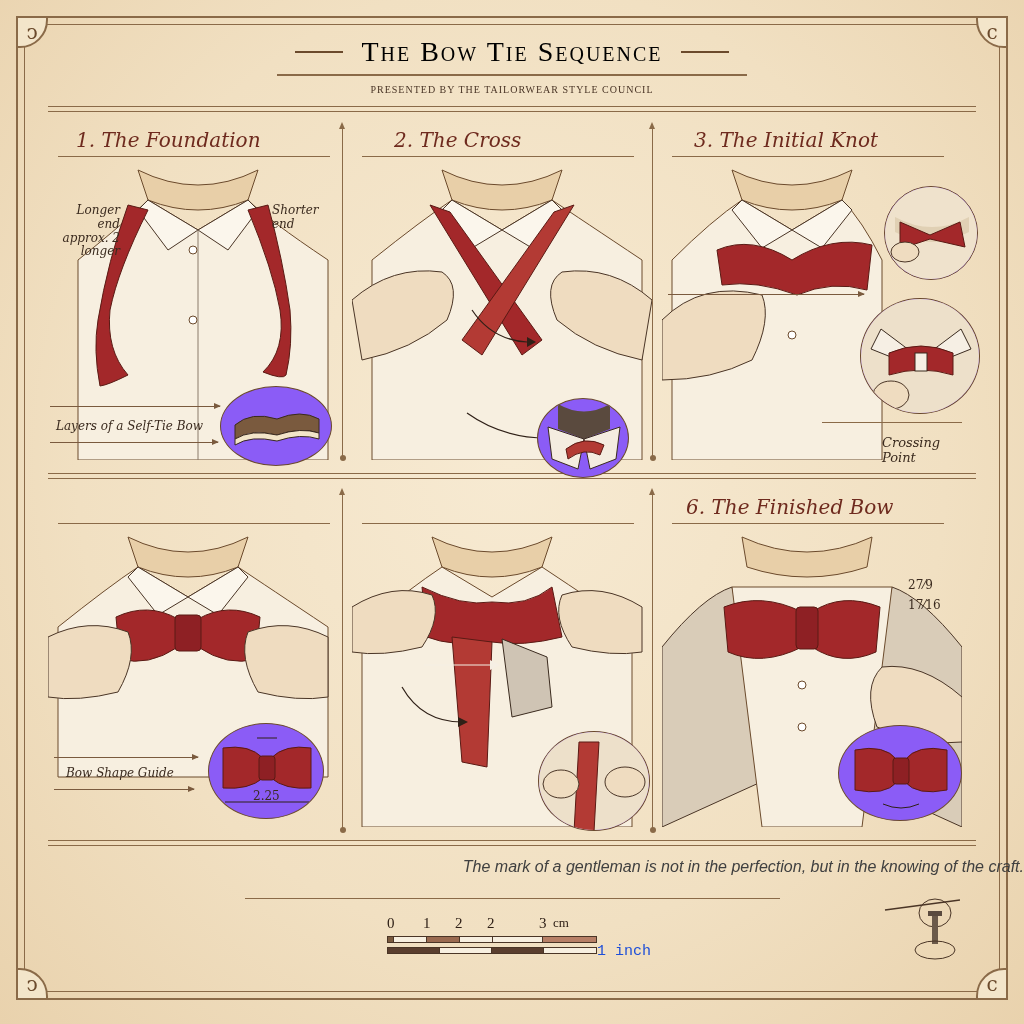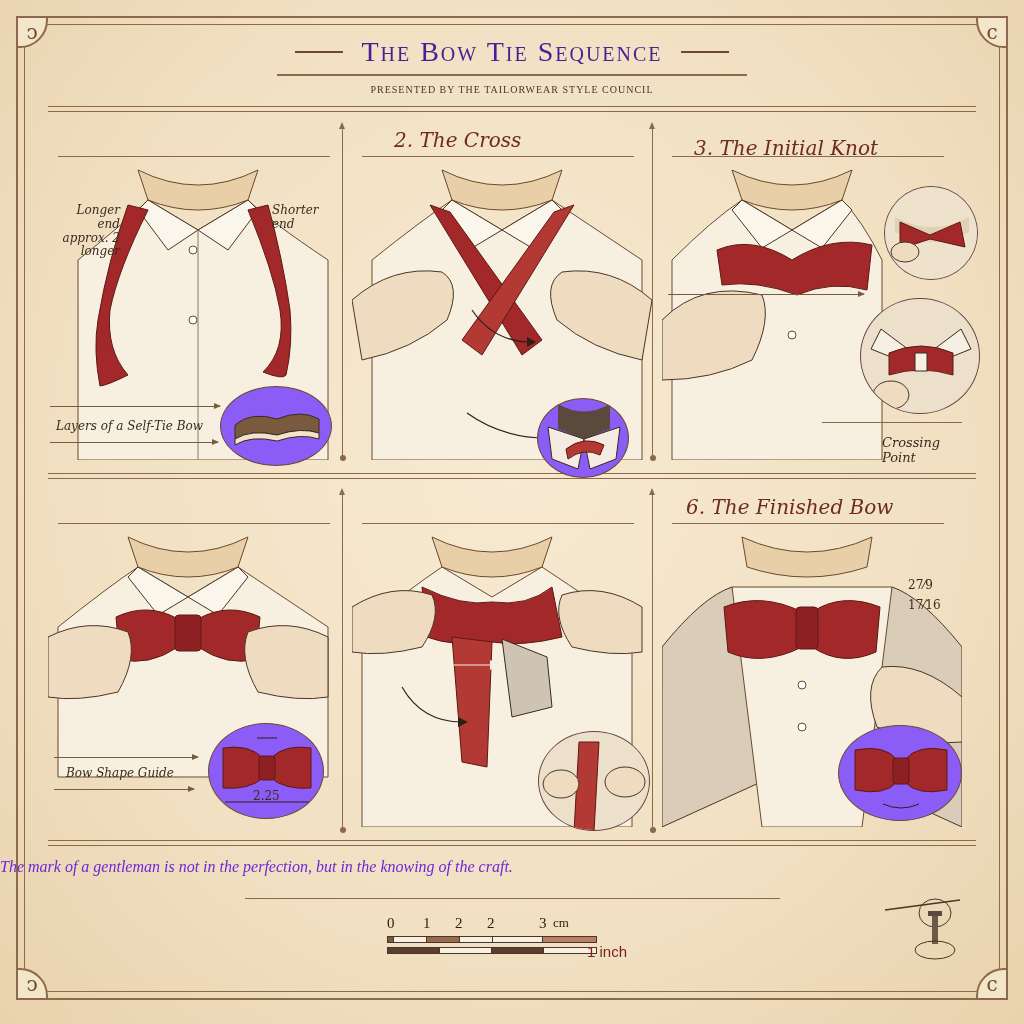"The Bow Tie Sequence" .title { color: #4c1d95 -> #000000 }
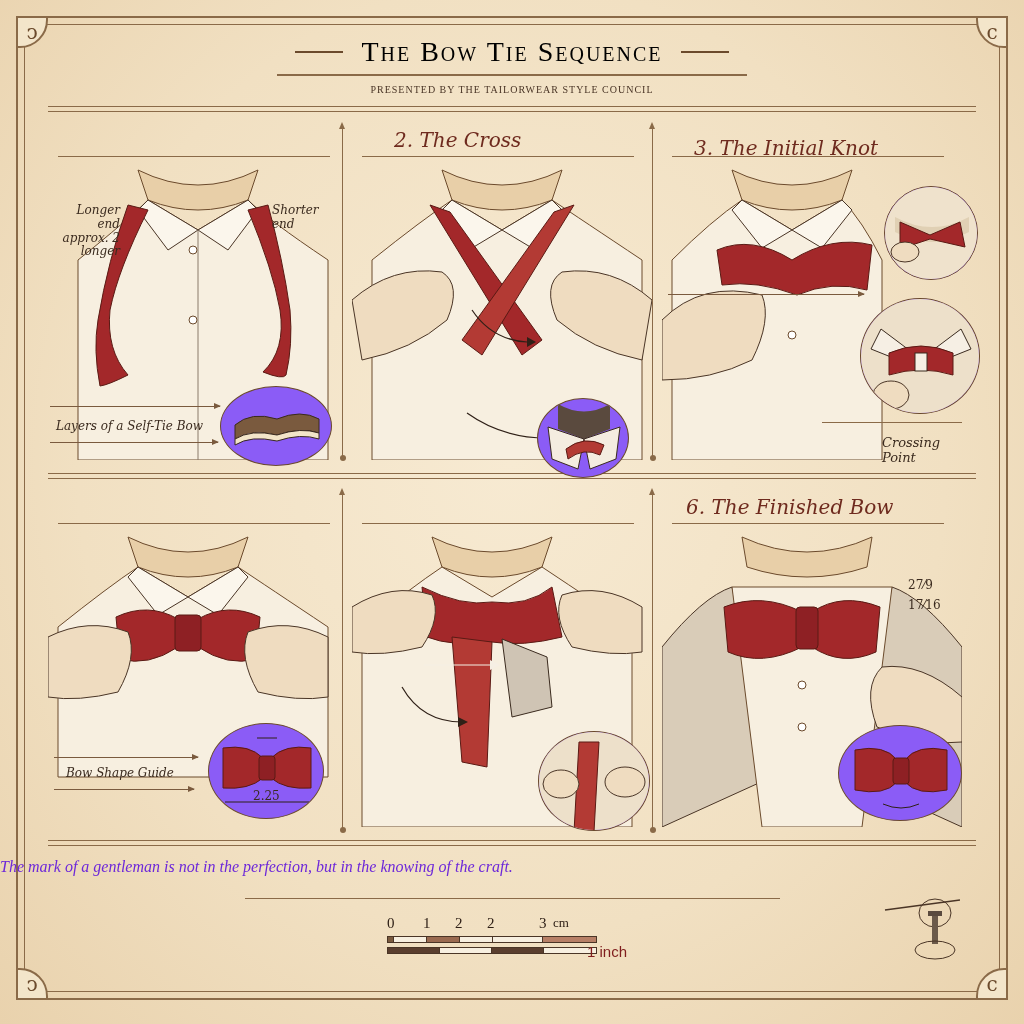"1. The Foundation" div.panel-title { html: none -> <div>1. The Foundation</div> }
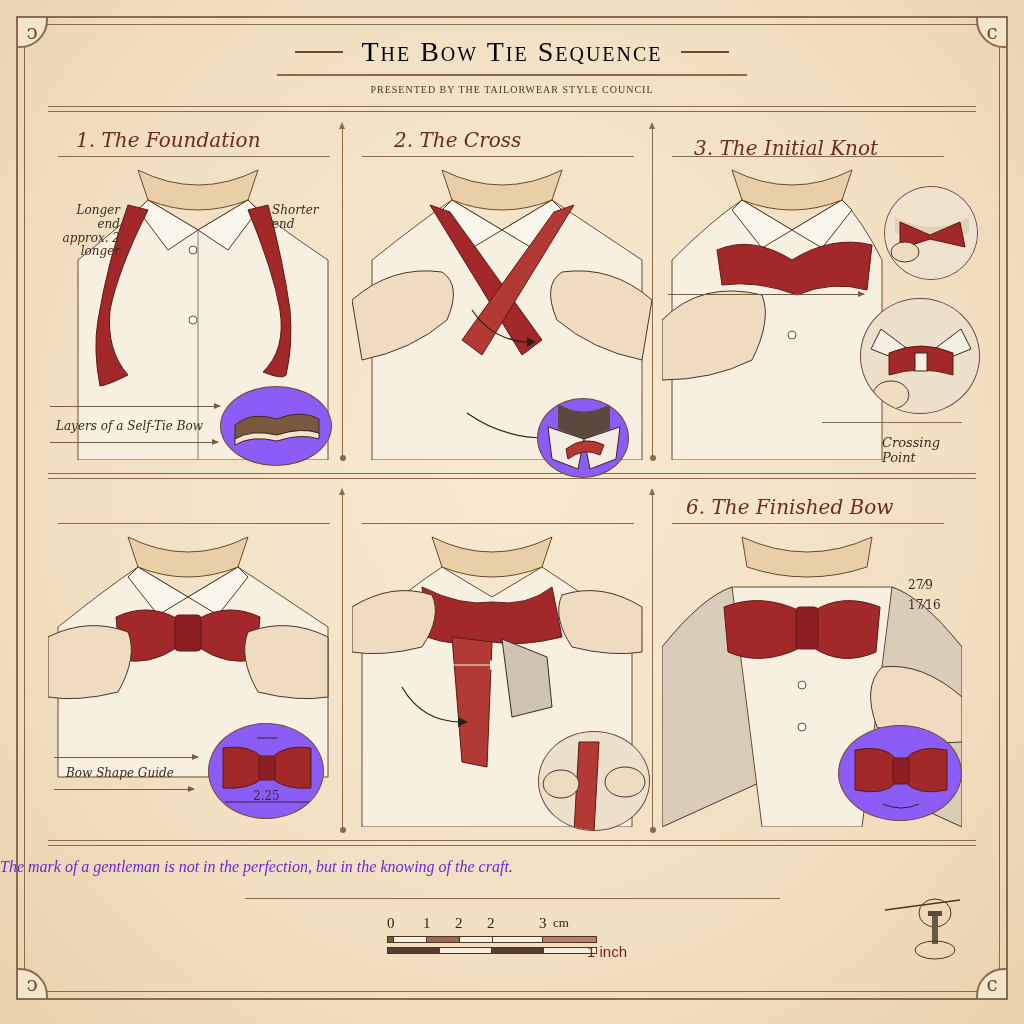"3. The Initial Knot" div.panel-title { margin-top: 8px -> none }
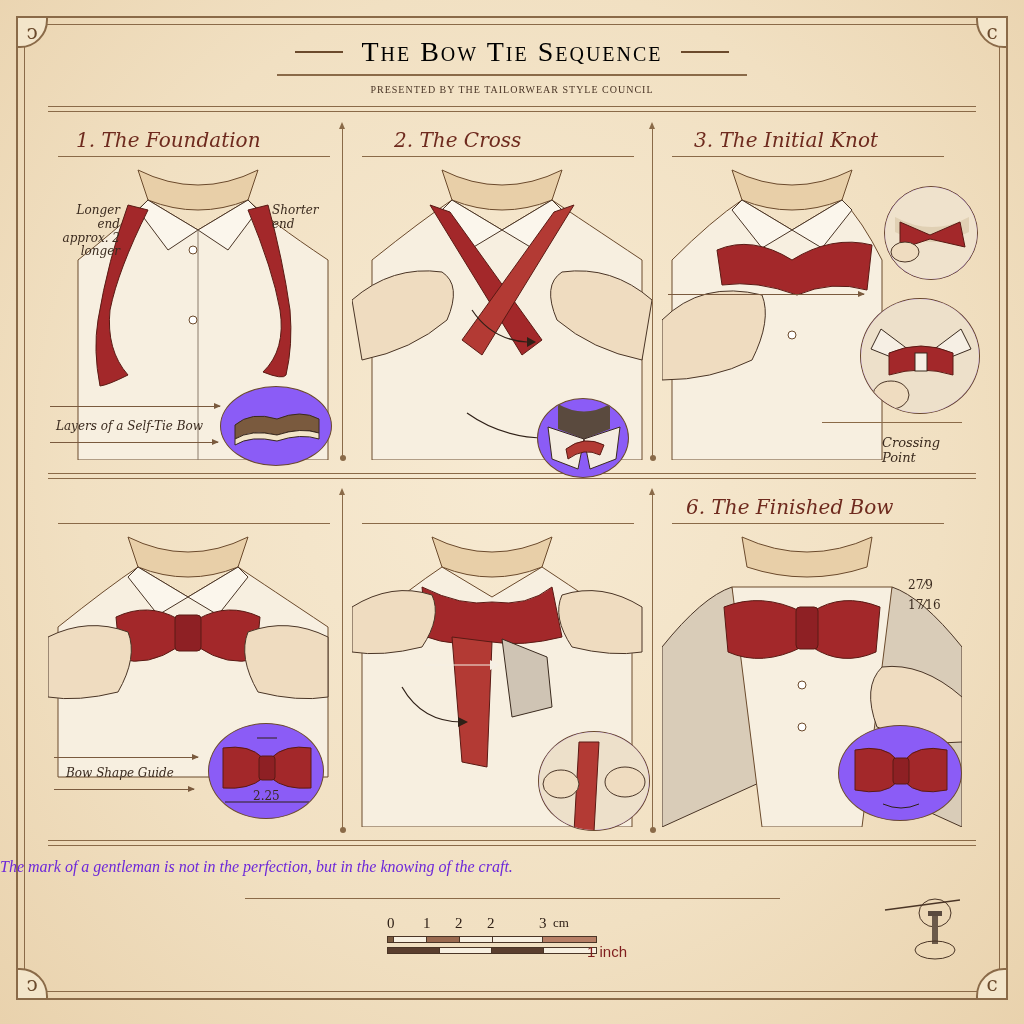"The mark of a gentleman" .quote { color: #6d28d9 -> #404040; font-family: Liberation Serif, serif -> Liberation Sans, sans-serif; text-align: left -> right }
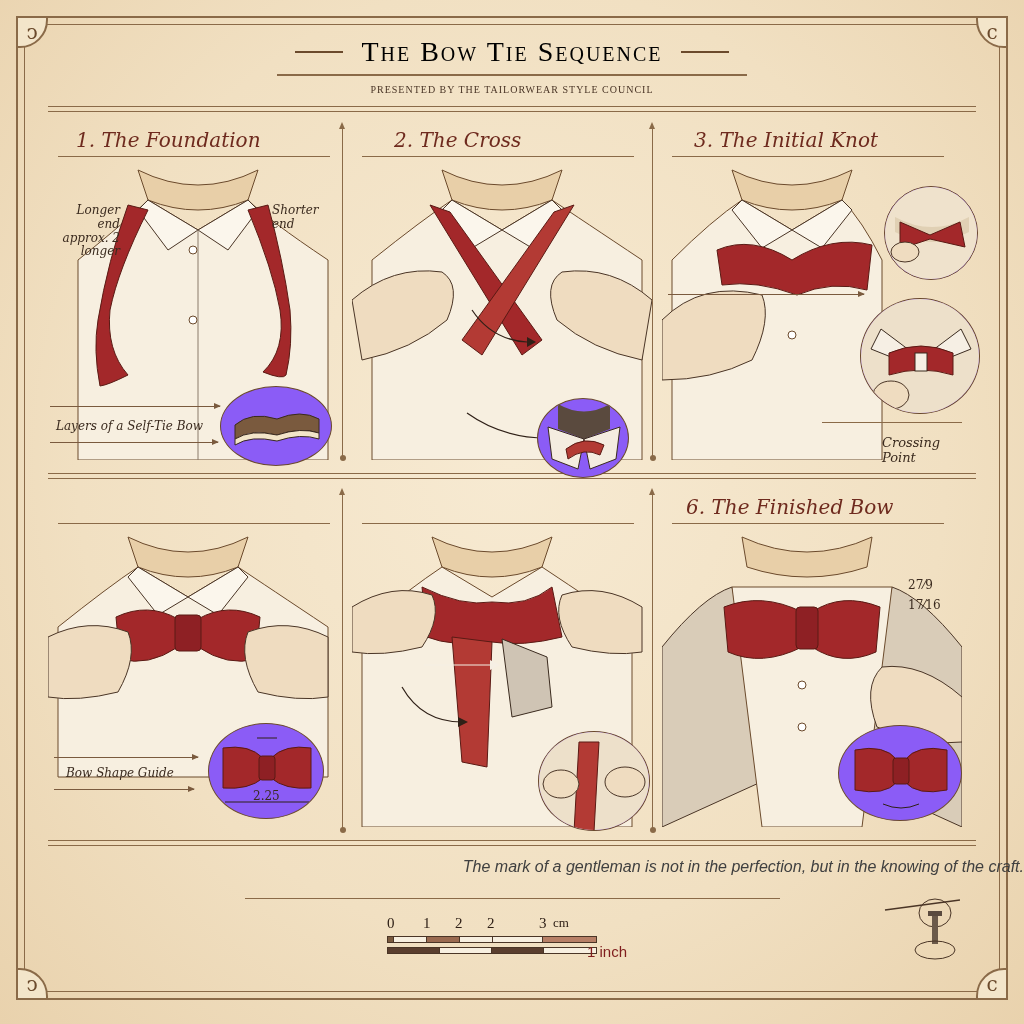"1 inch" .scale-inch { color: #7f1d1d -> #1d4ed8; font-family: Liberation Sans, sans-serif -> Liberation Mono, monospace; left: 200px -> 210px }
